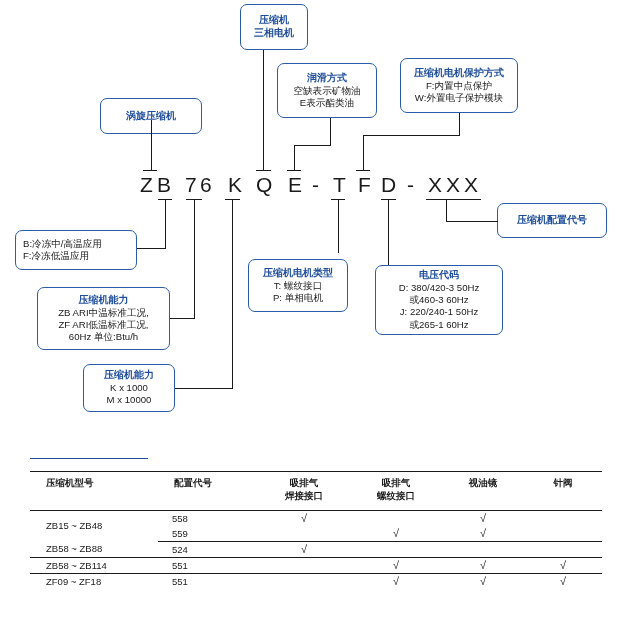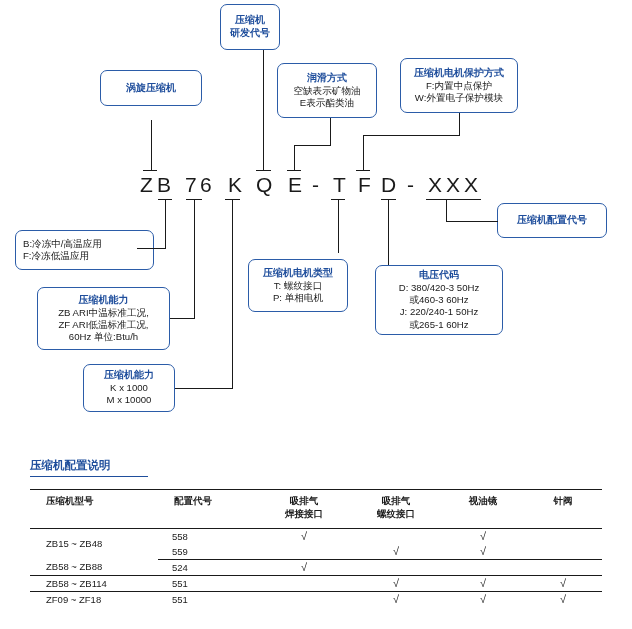"压缩机" div.box { left: 220px -> 240px; width: 60px -> 68px }
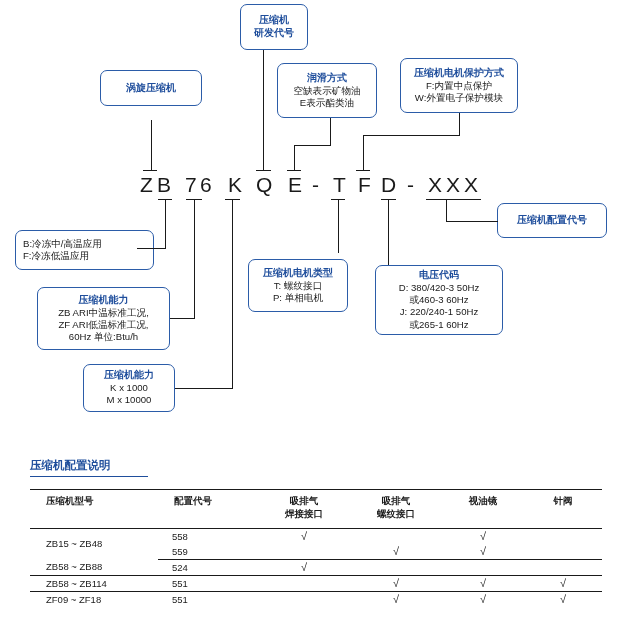"研发代号" div.ttl { text: 研发代号 -> 三相电机 }
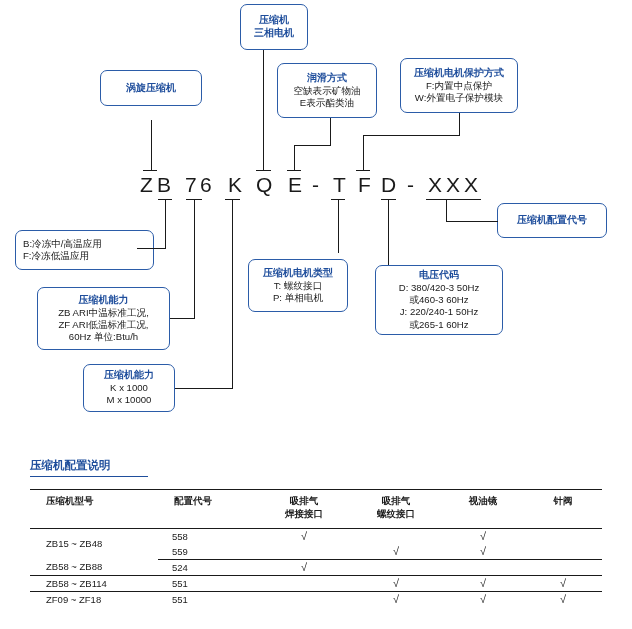"涡旋压缩机" div.box { top: 70px -> 98px }
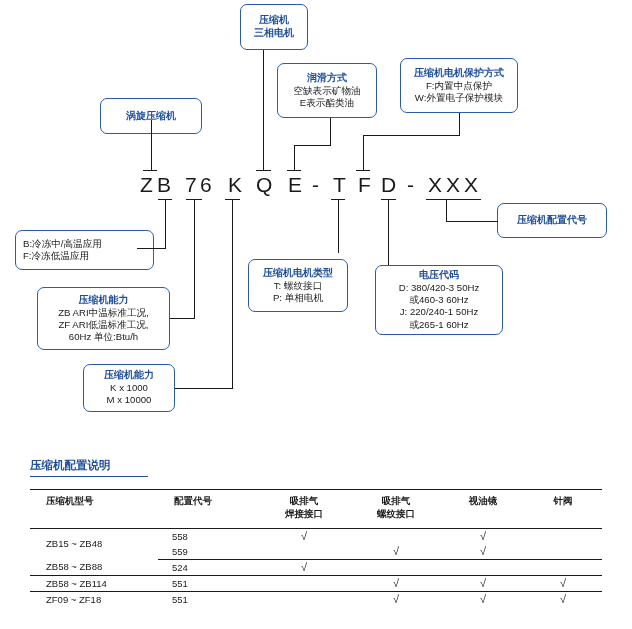"B:冷冻中/高温应用" div.box { width: 139px -> 122px }
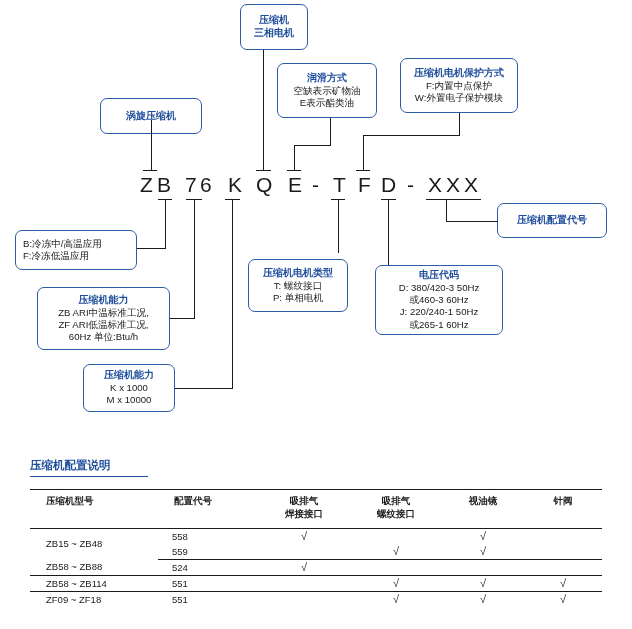"压缩机配置说明" div { html: <div>压缩机配置说明</div> -> none }
